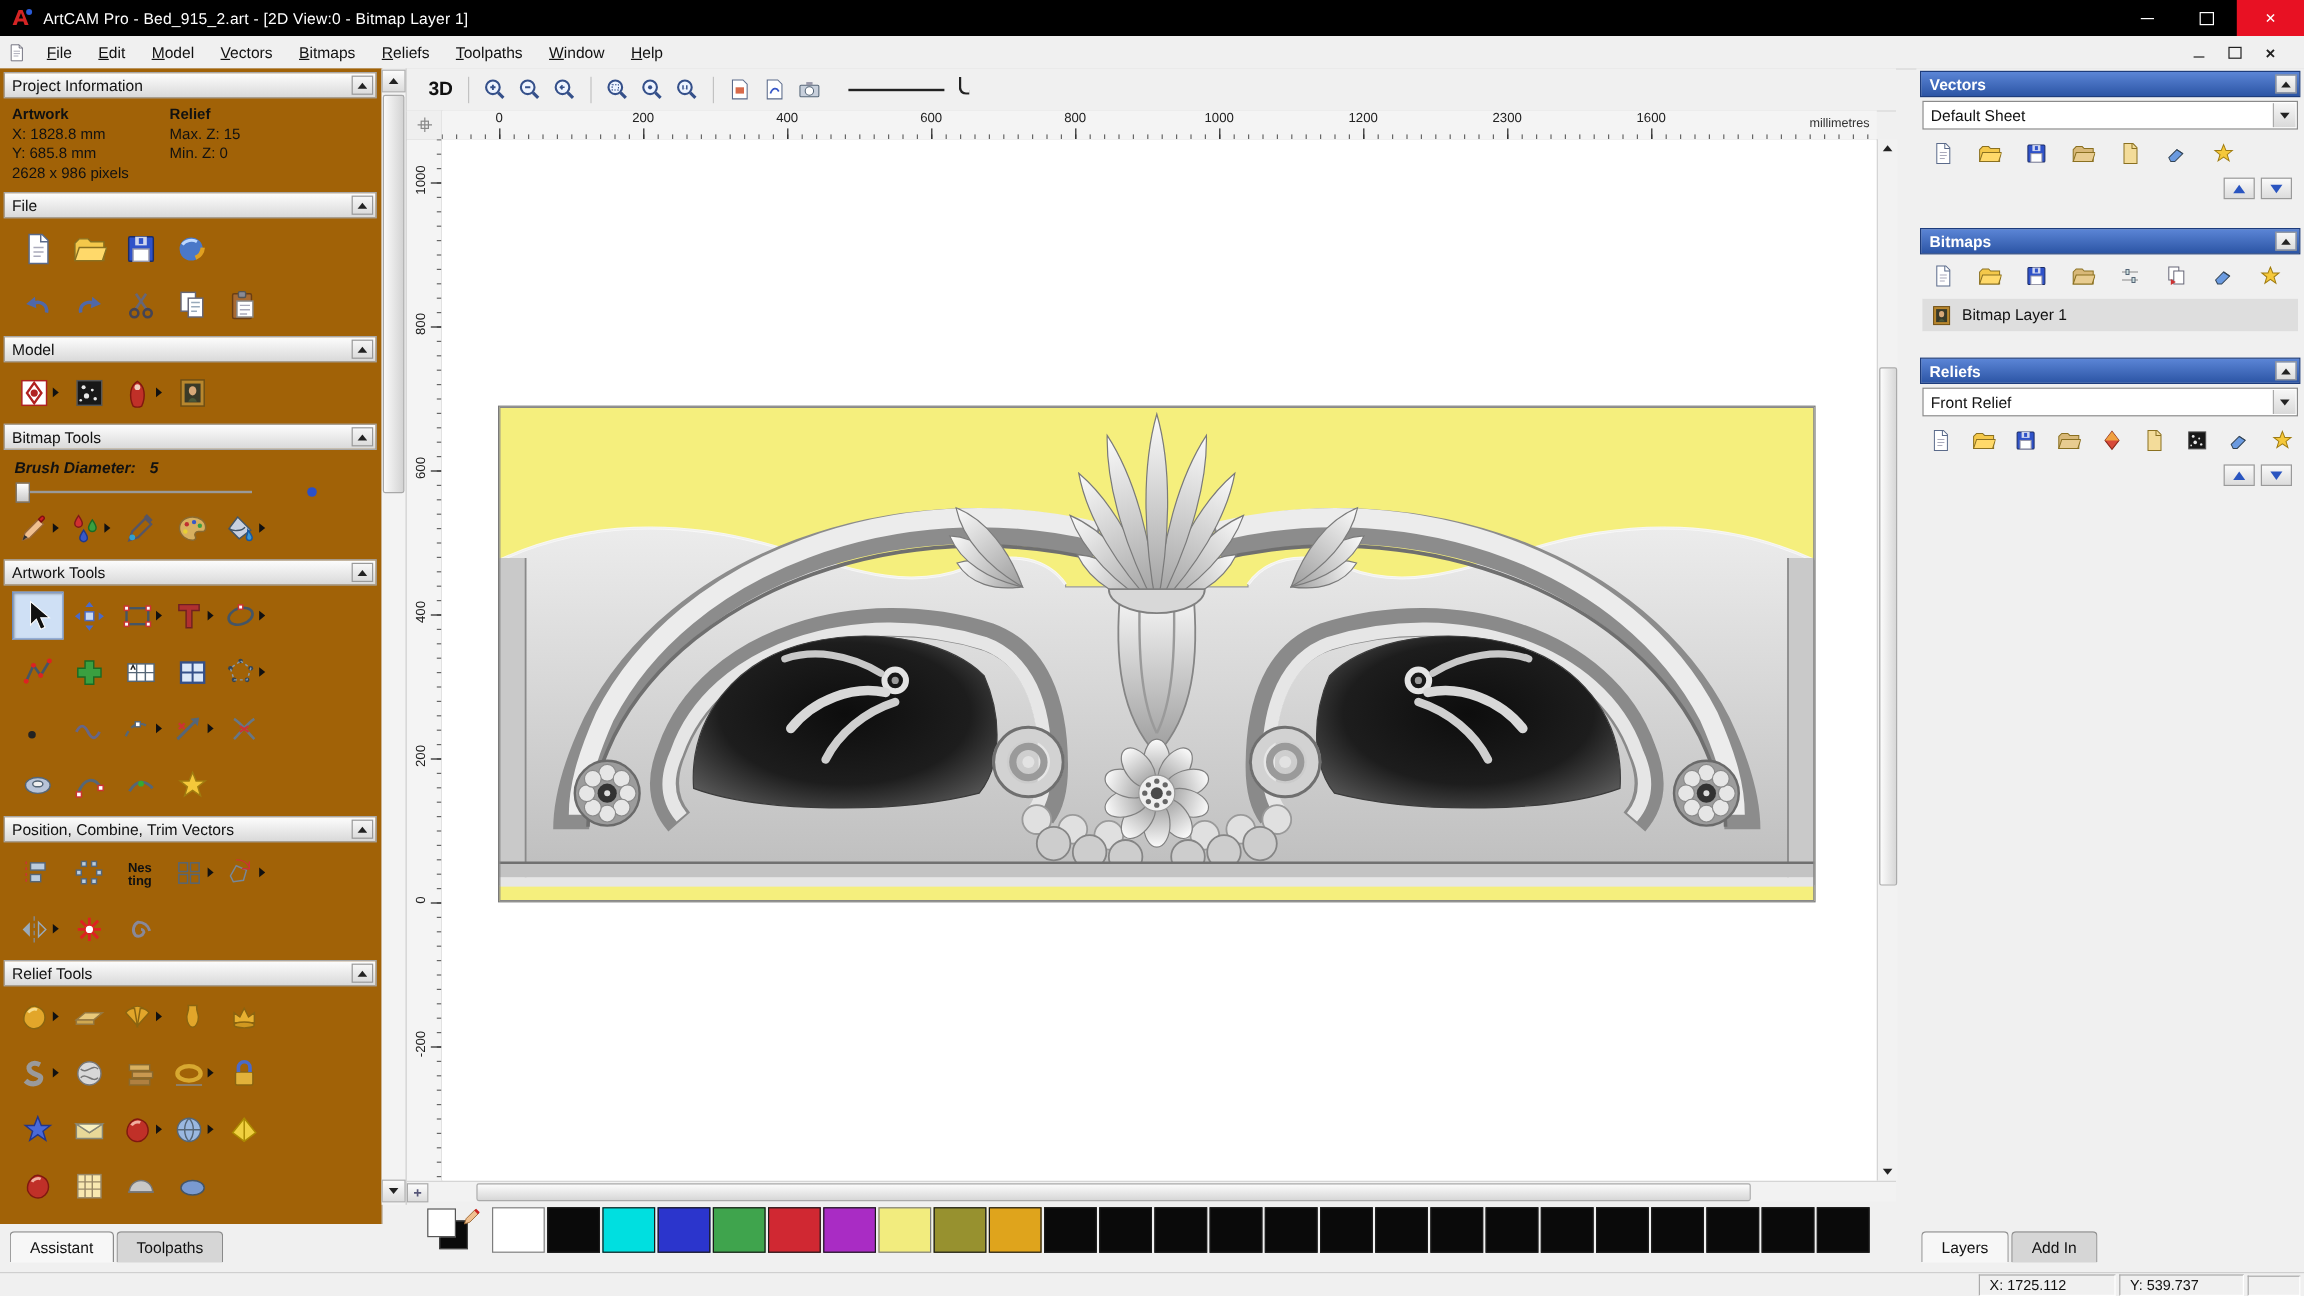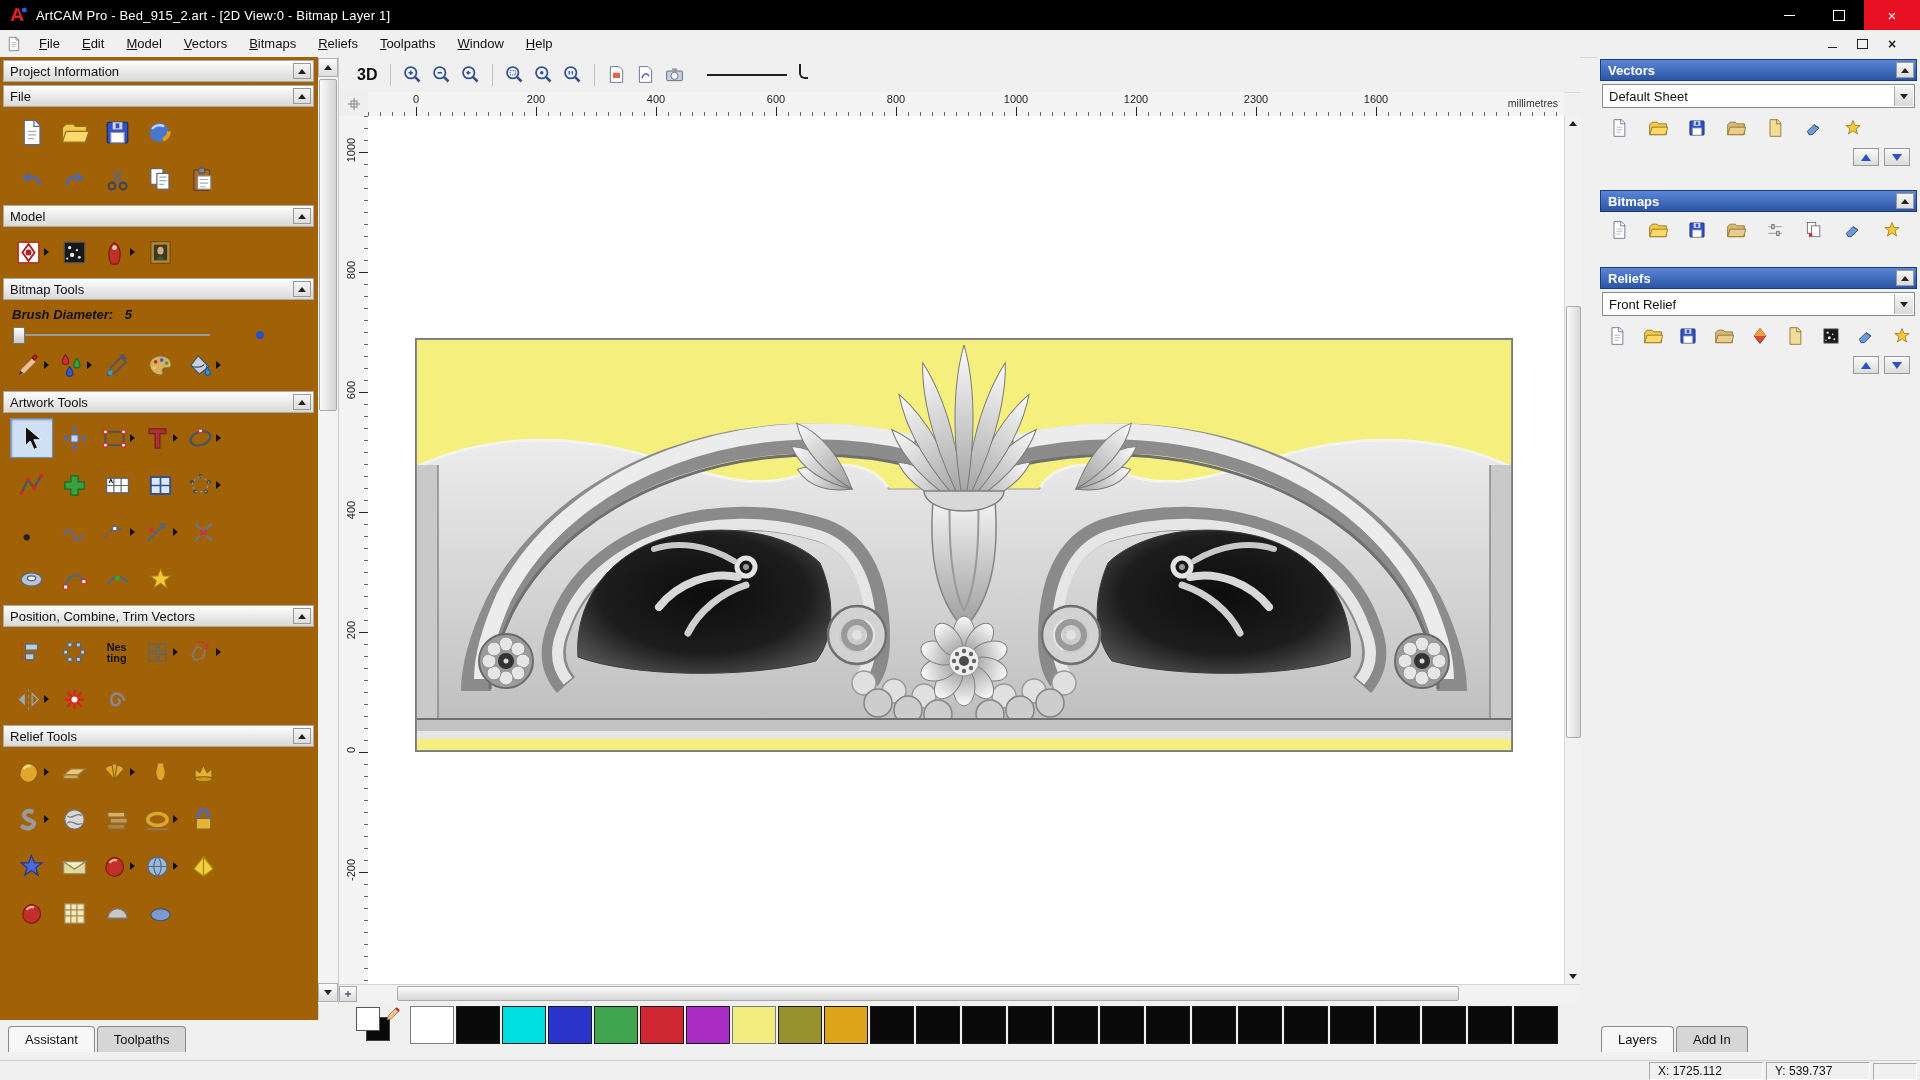"Artwork" div.pi-body { html: none -> <div> <div> <div>Artwork</div> <div>X: 1828.8 mm</div> <div>Y: 685.8 mm</div> <div>2628 x 986 pixels</div> </div> <div> <div>Relief</div> <div>Max. Z: 15</div> <div>Min. Z: 0</div> </div> </div> }
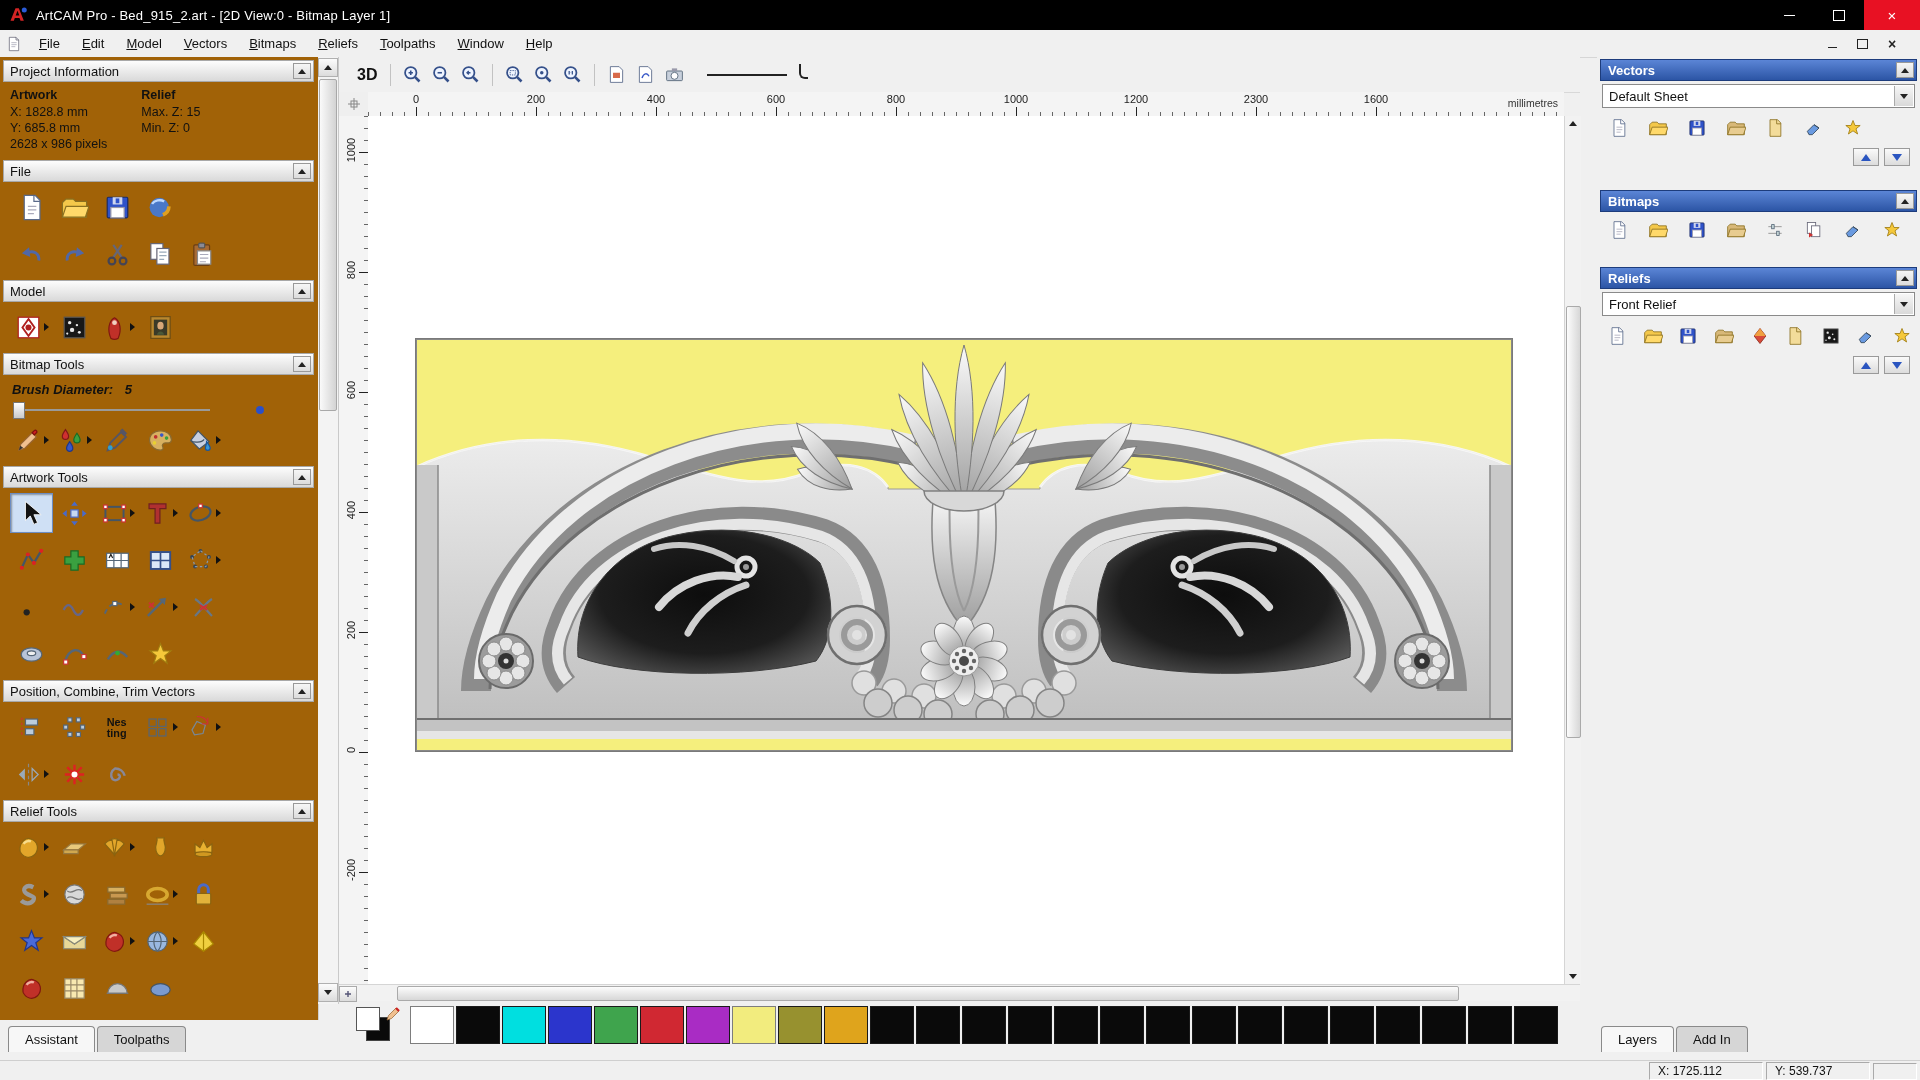"Bitmap Layer 1" div.layer-row { html: none -> <div> <svg> <rect></rect> <rect></rect> <ellipse></ellipse> <path></path> </svg> <span>Bitmap Layer 1</span> </div> }
